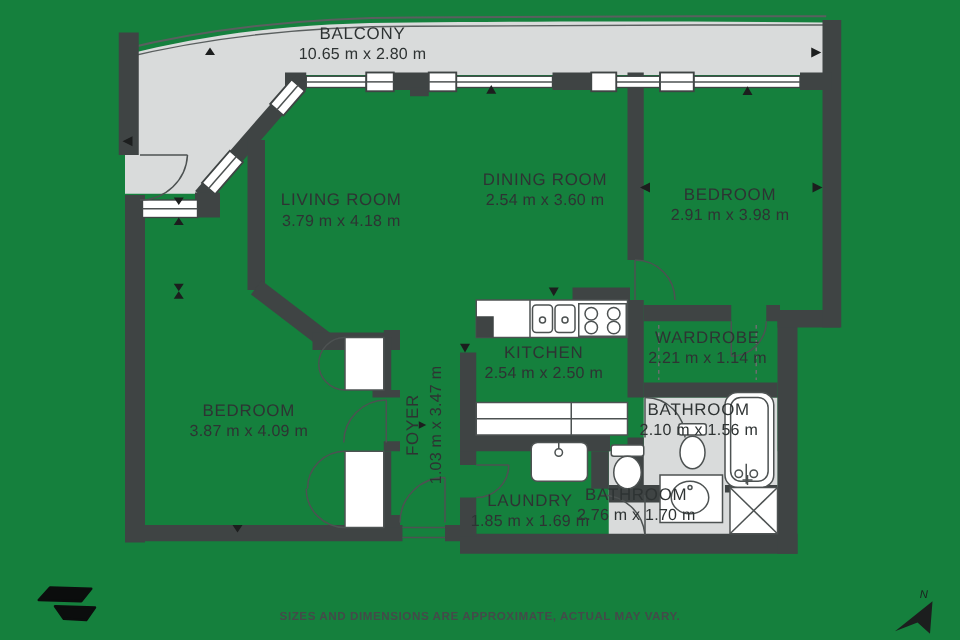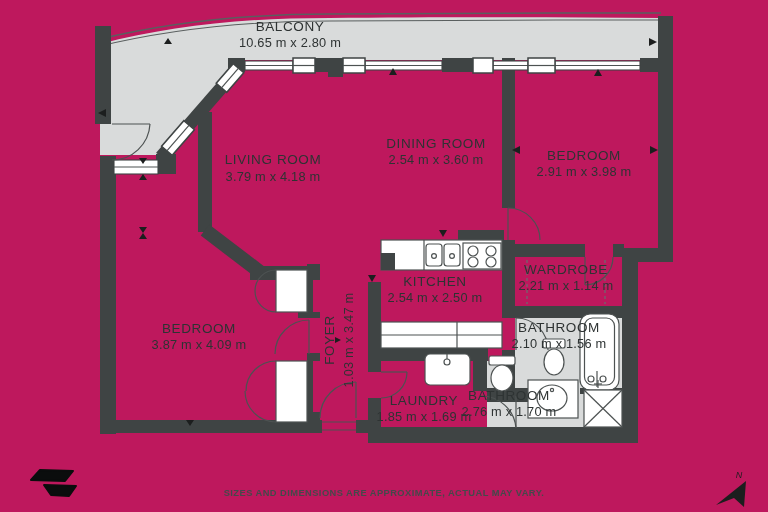"BALCONY" .stage { background: #be185d -> #15803d }
